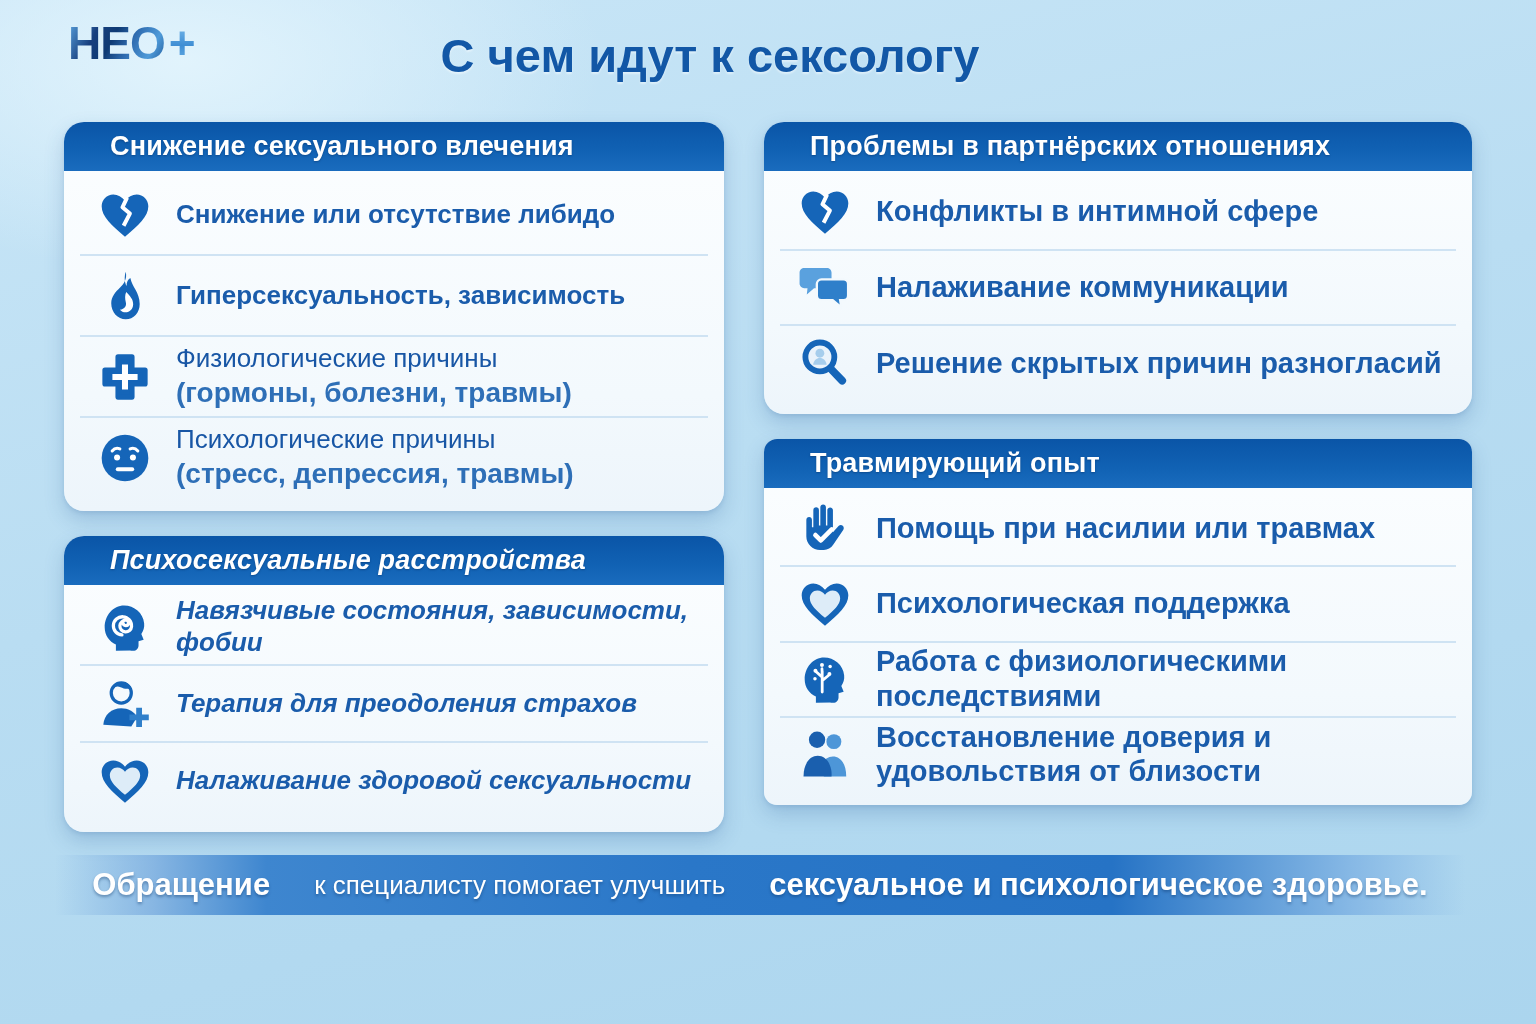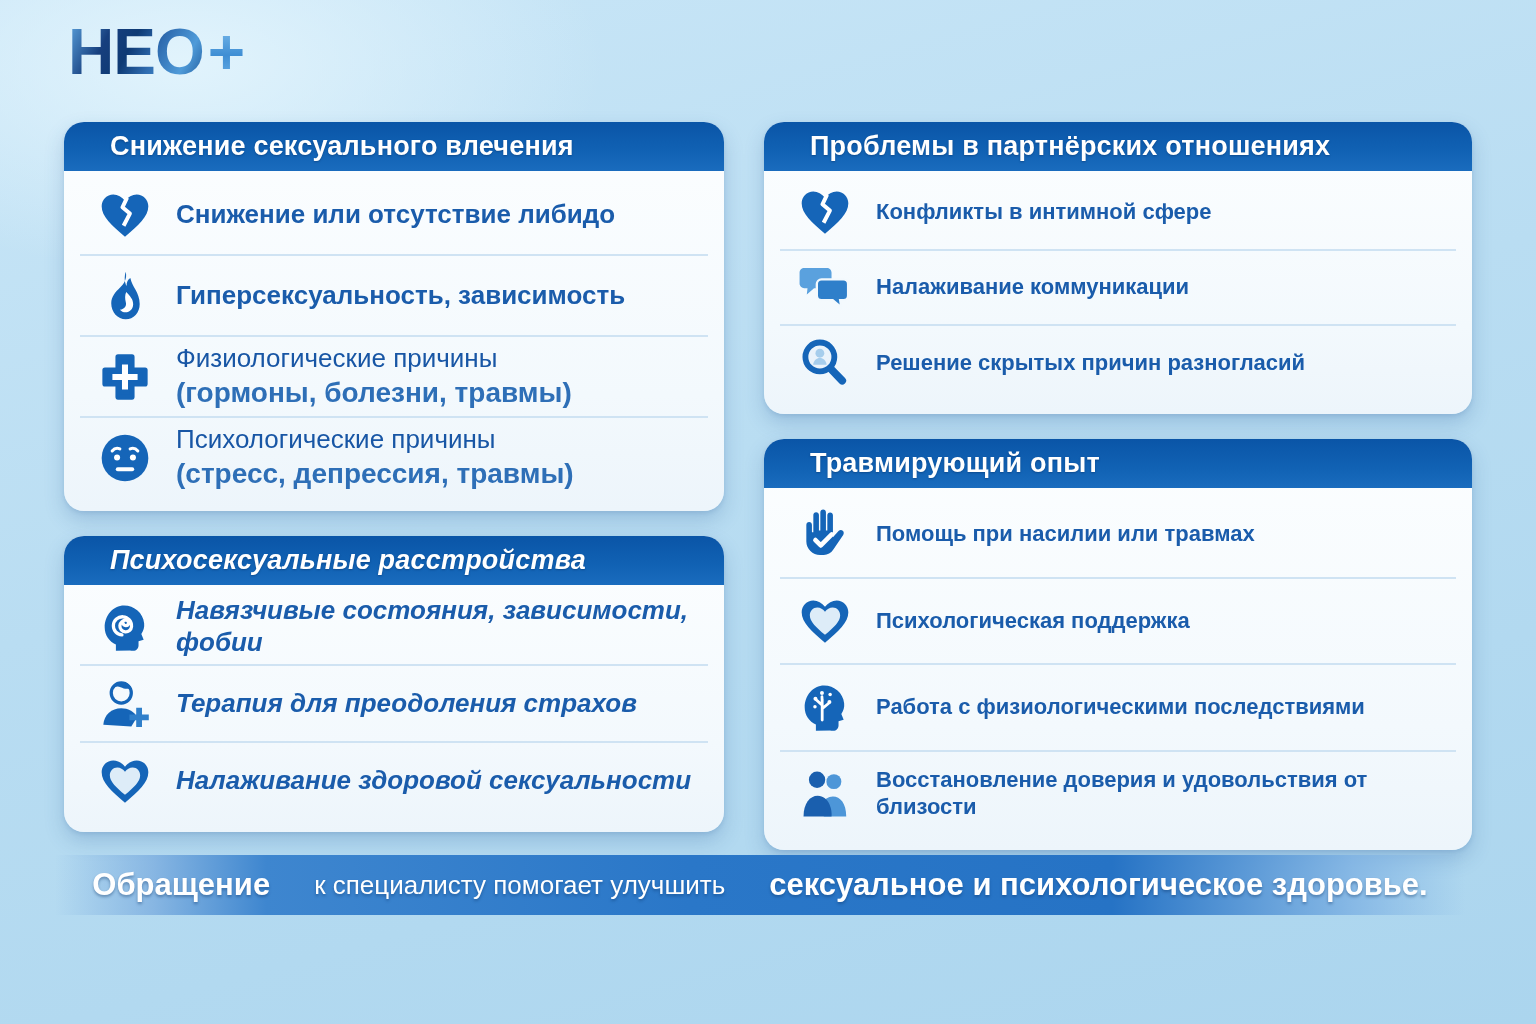"НЕО" .logo { font-size: 64px -> 46px }
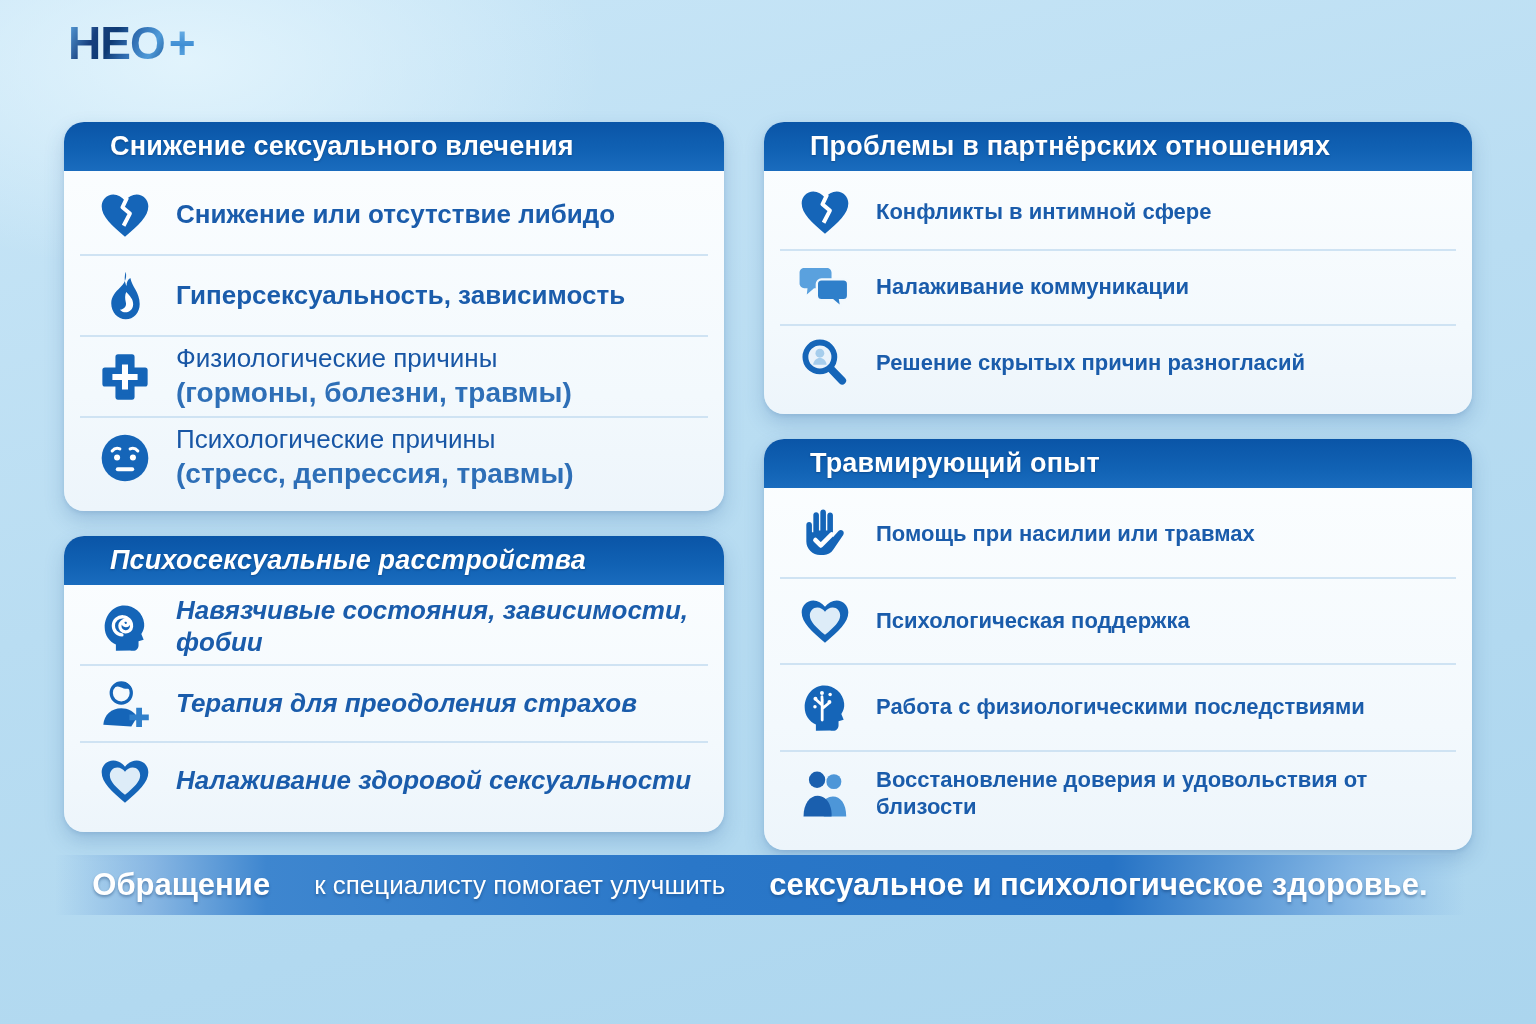"С чем идут к сексологу" h1.title { html: none -> <h1>С чем идут к сексологу</h1> }
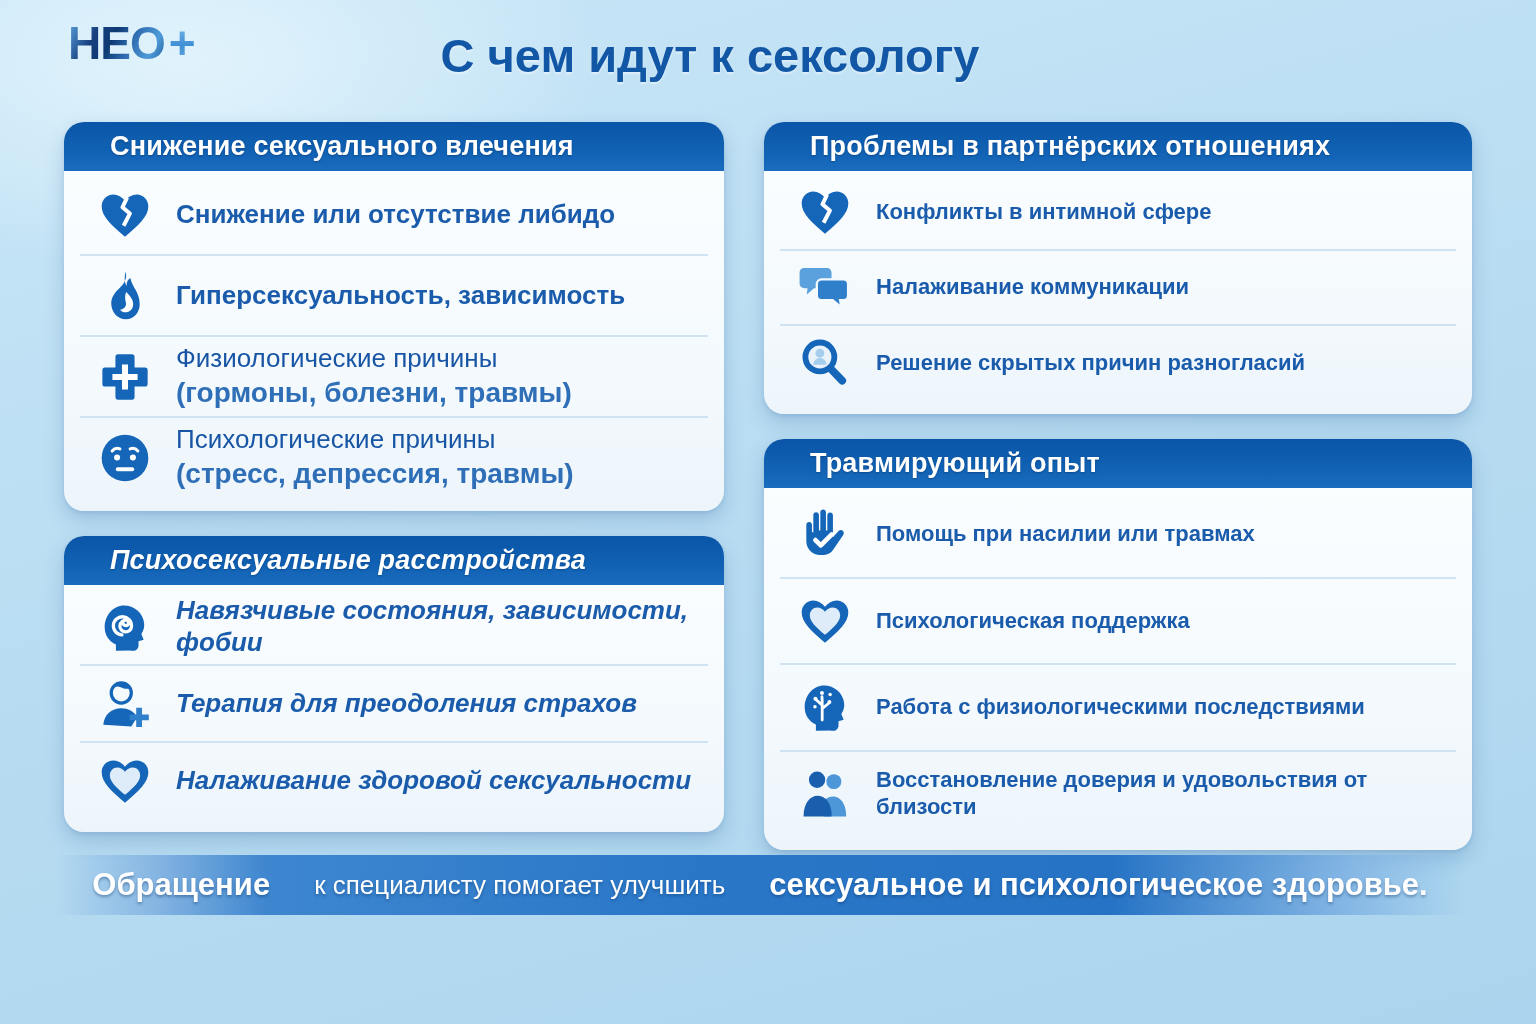"Конфликты в интимной сфере" .col-right .t-main { font-size: 22px -> 29px }
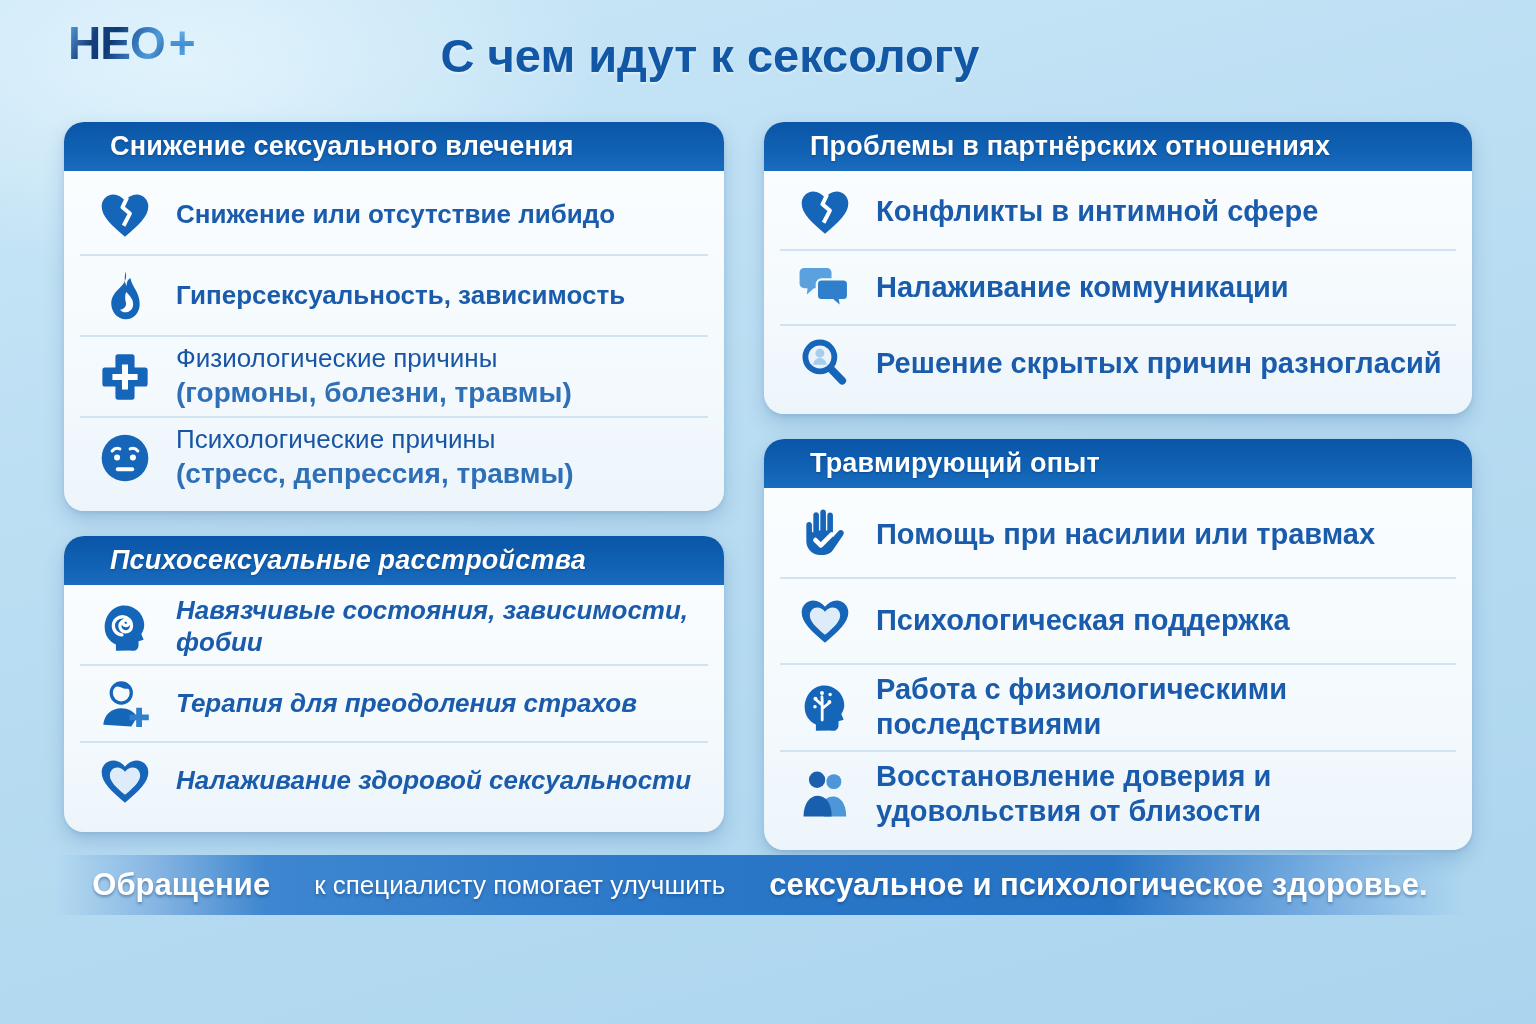"Травмирующий опыт" .card-h4 { border-radius: none -> 13px; height: 411px -> 366px }
